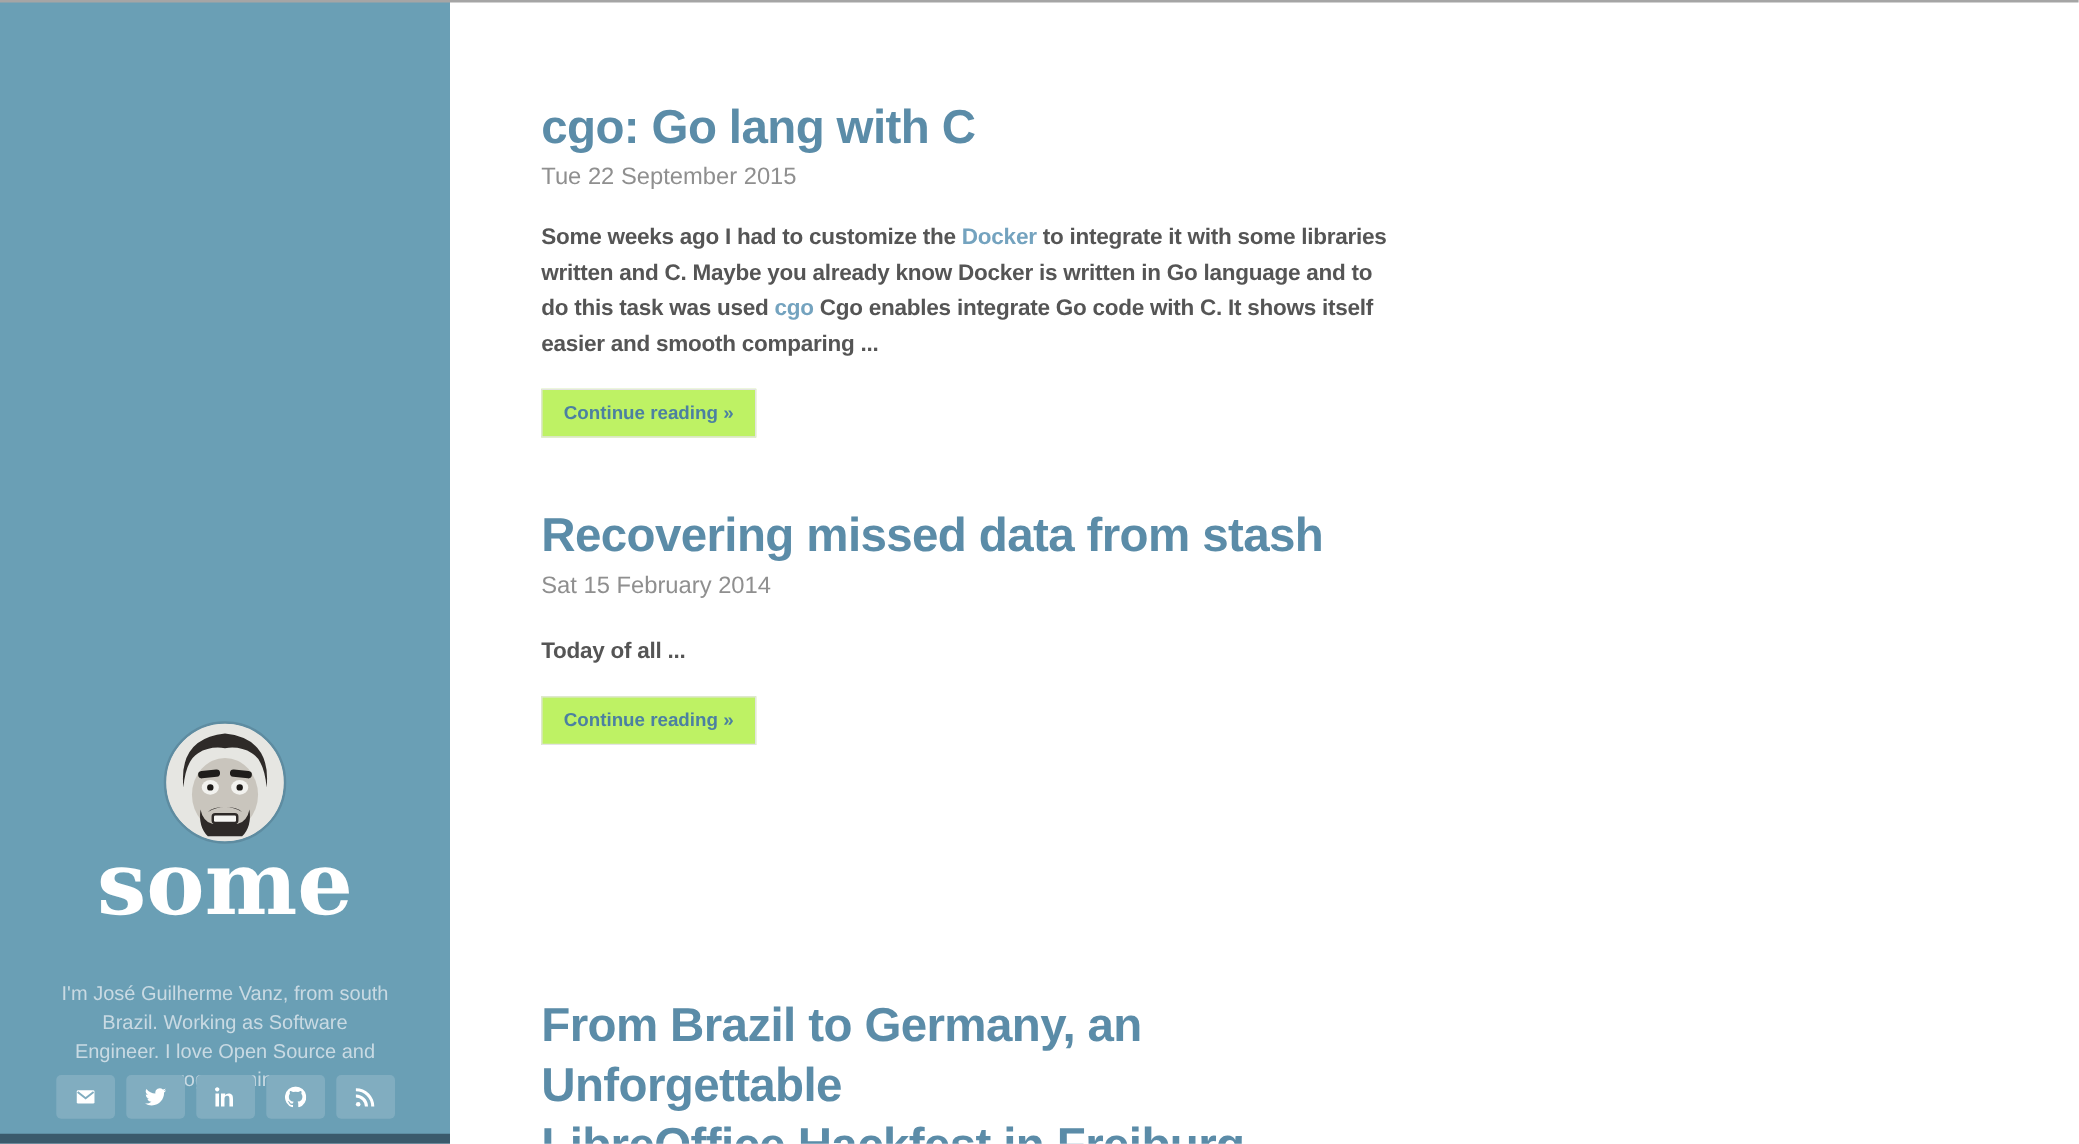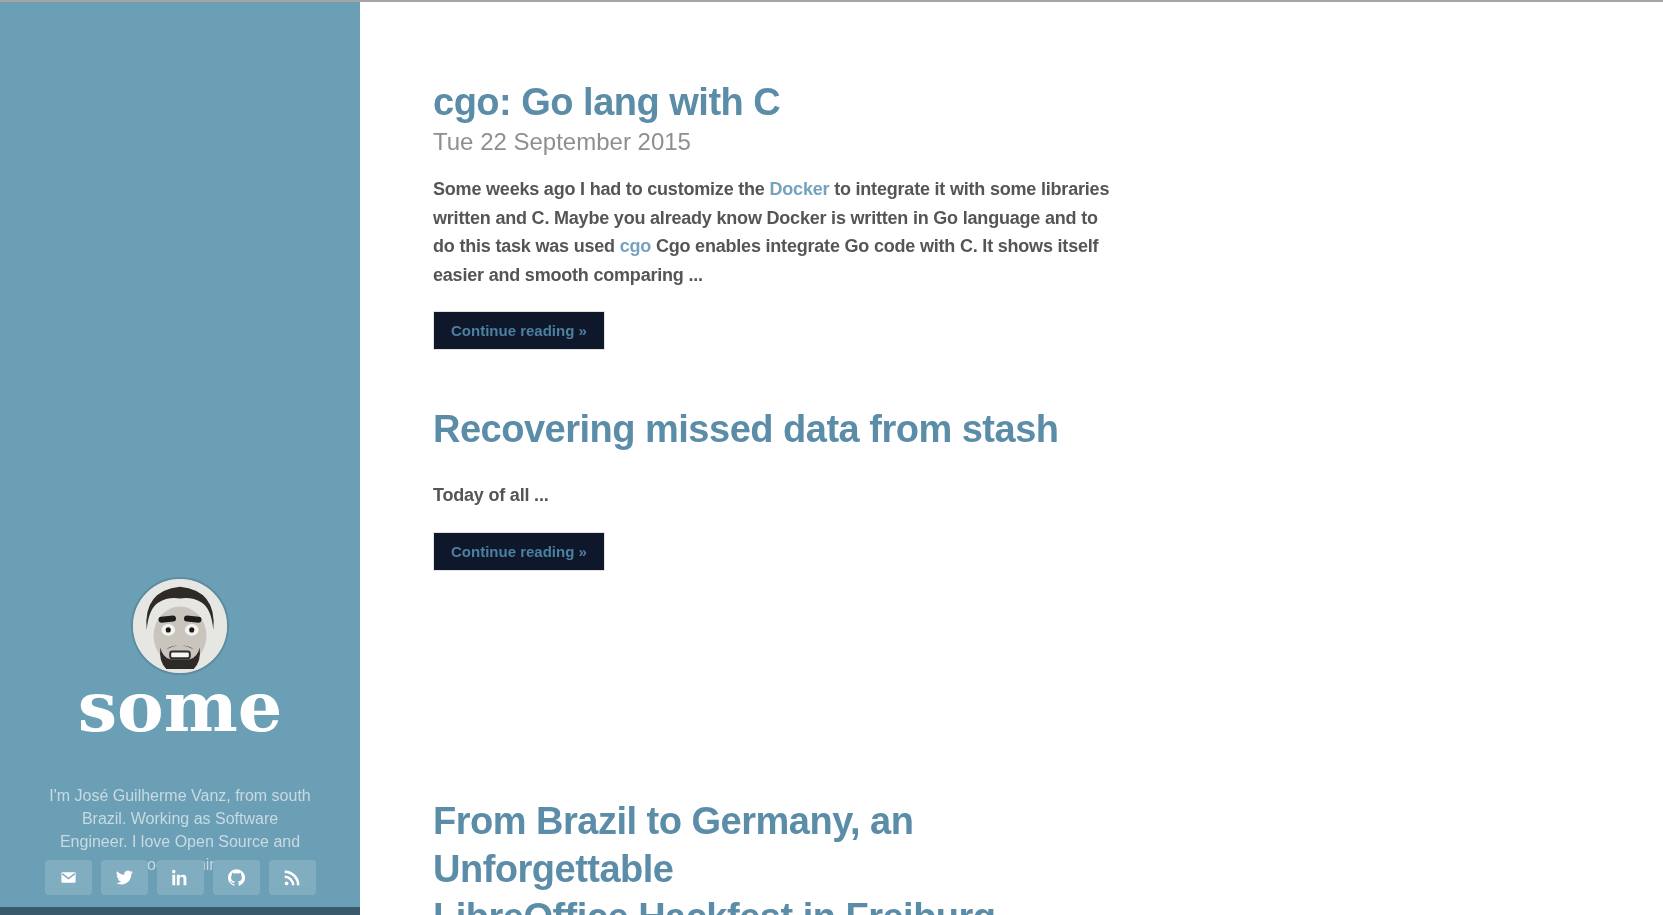"Tue 22 September 2015" .post-date { font-size: 24px -> 19px }
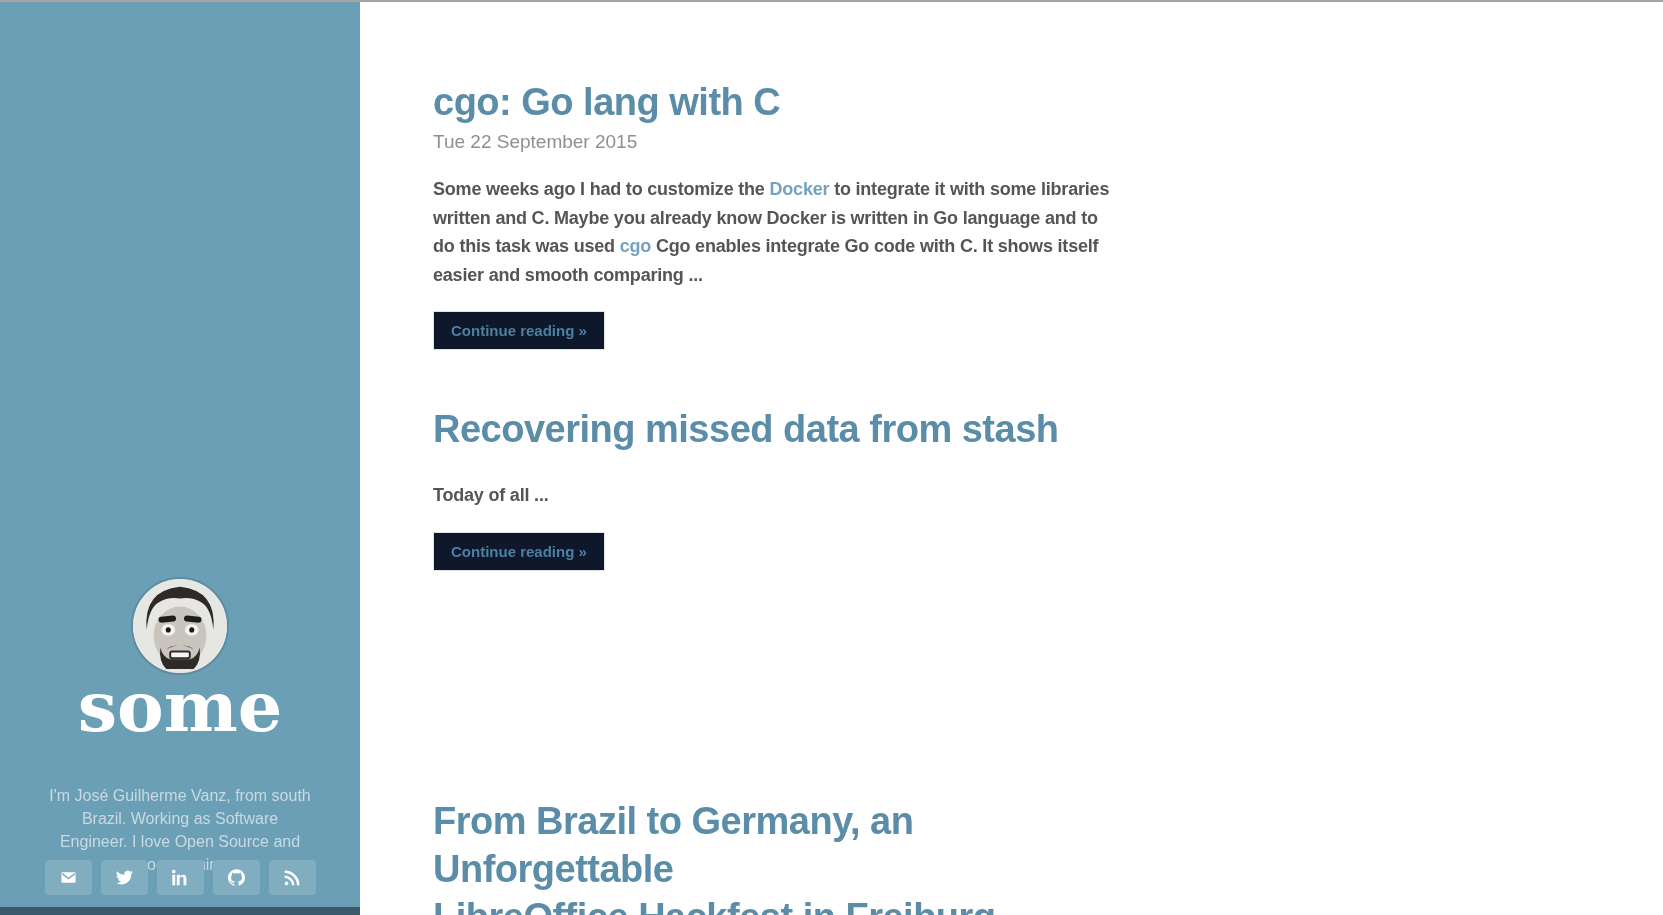"Continue reading »" .continue-btn { background: #0f172a -> #bef264 }
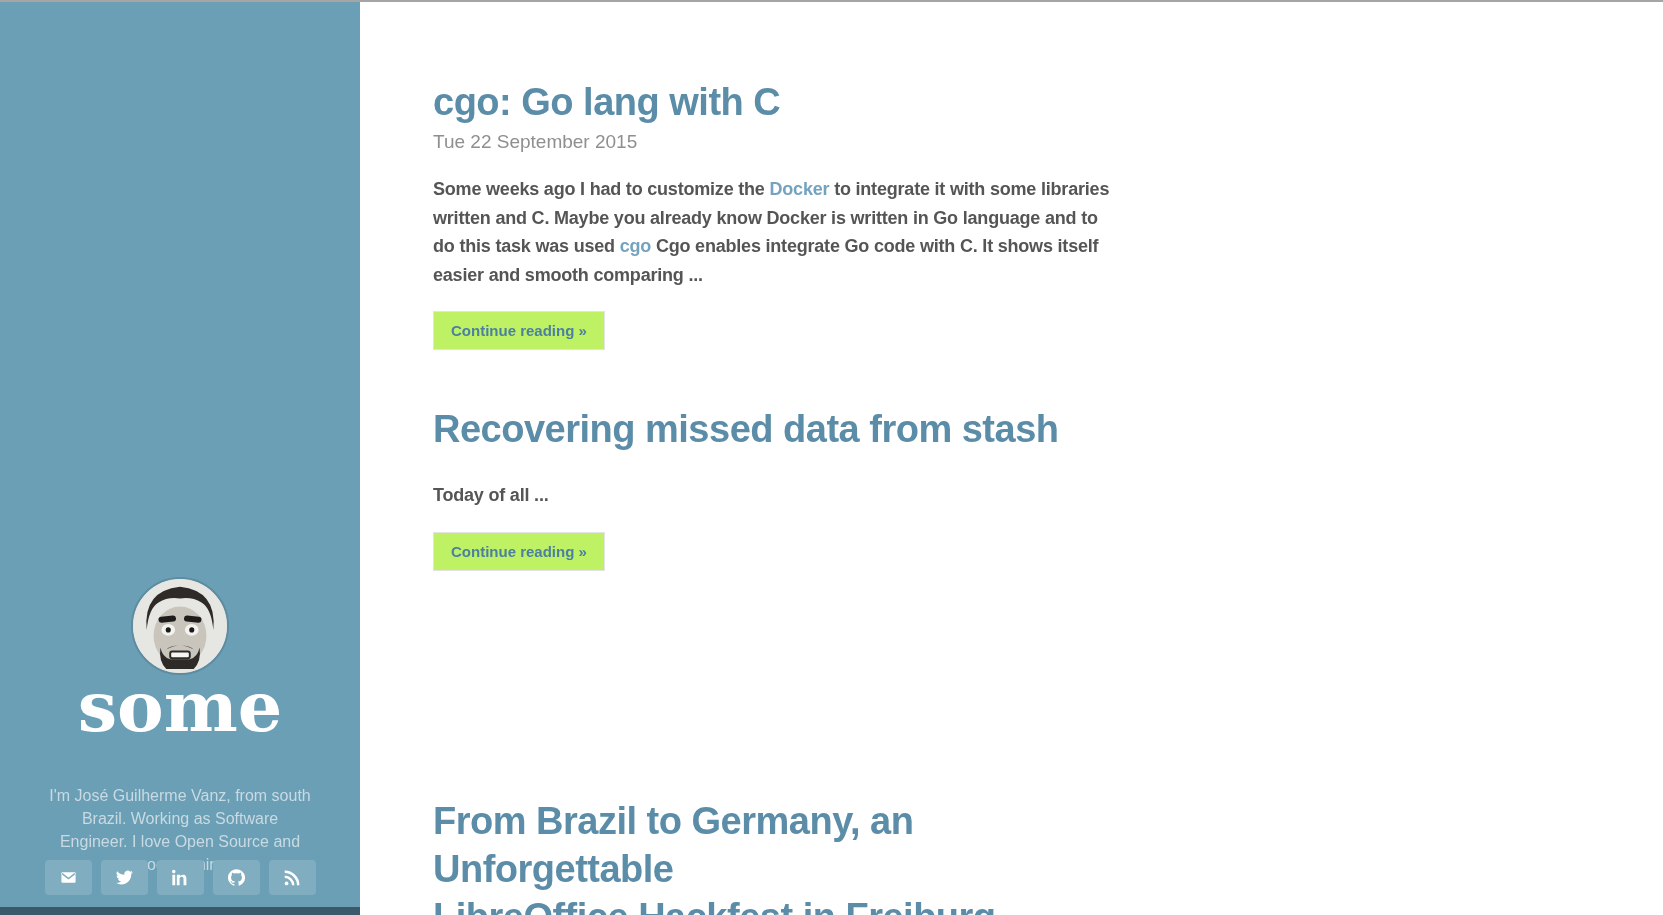"Sat 15 February 2014" div.post-date { html: none -> <div>Sat 15 February 2014</div> }
